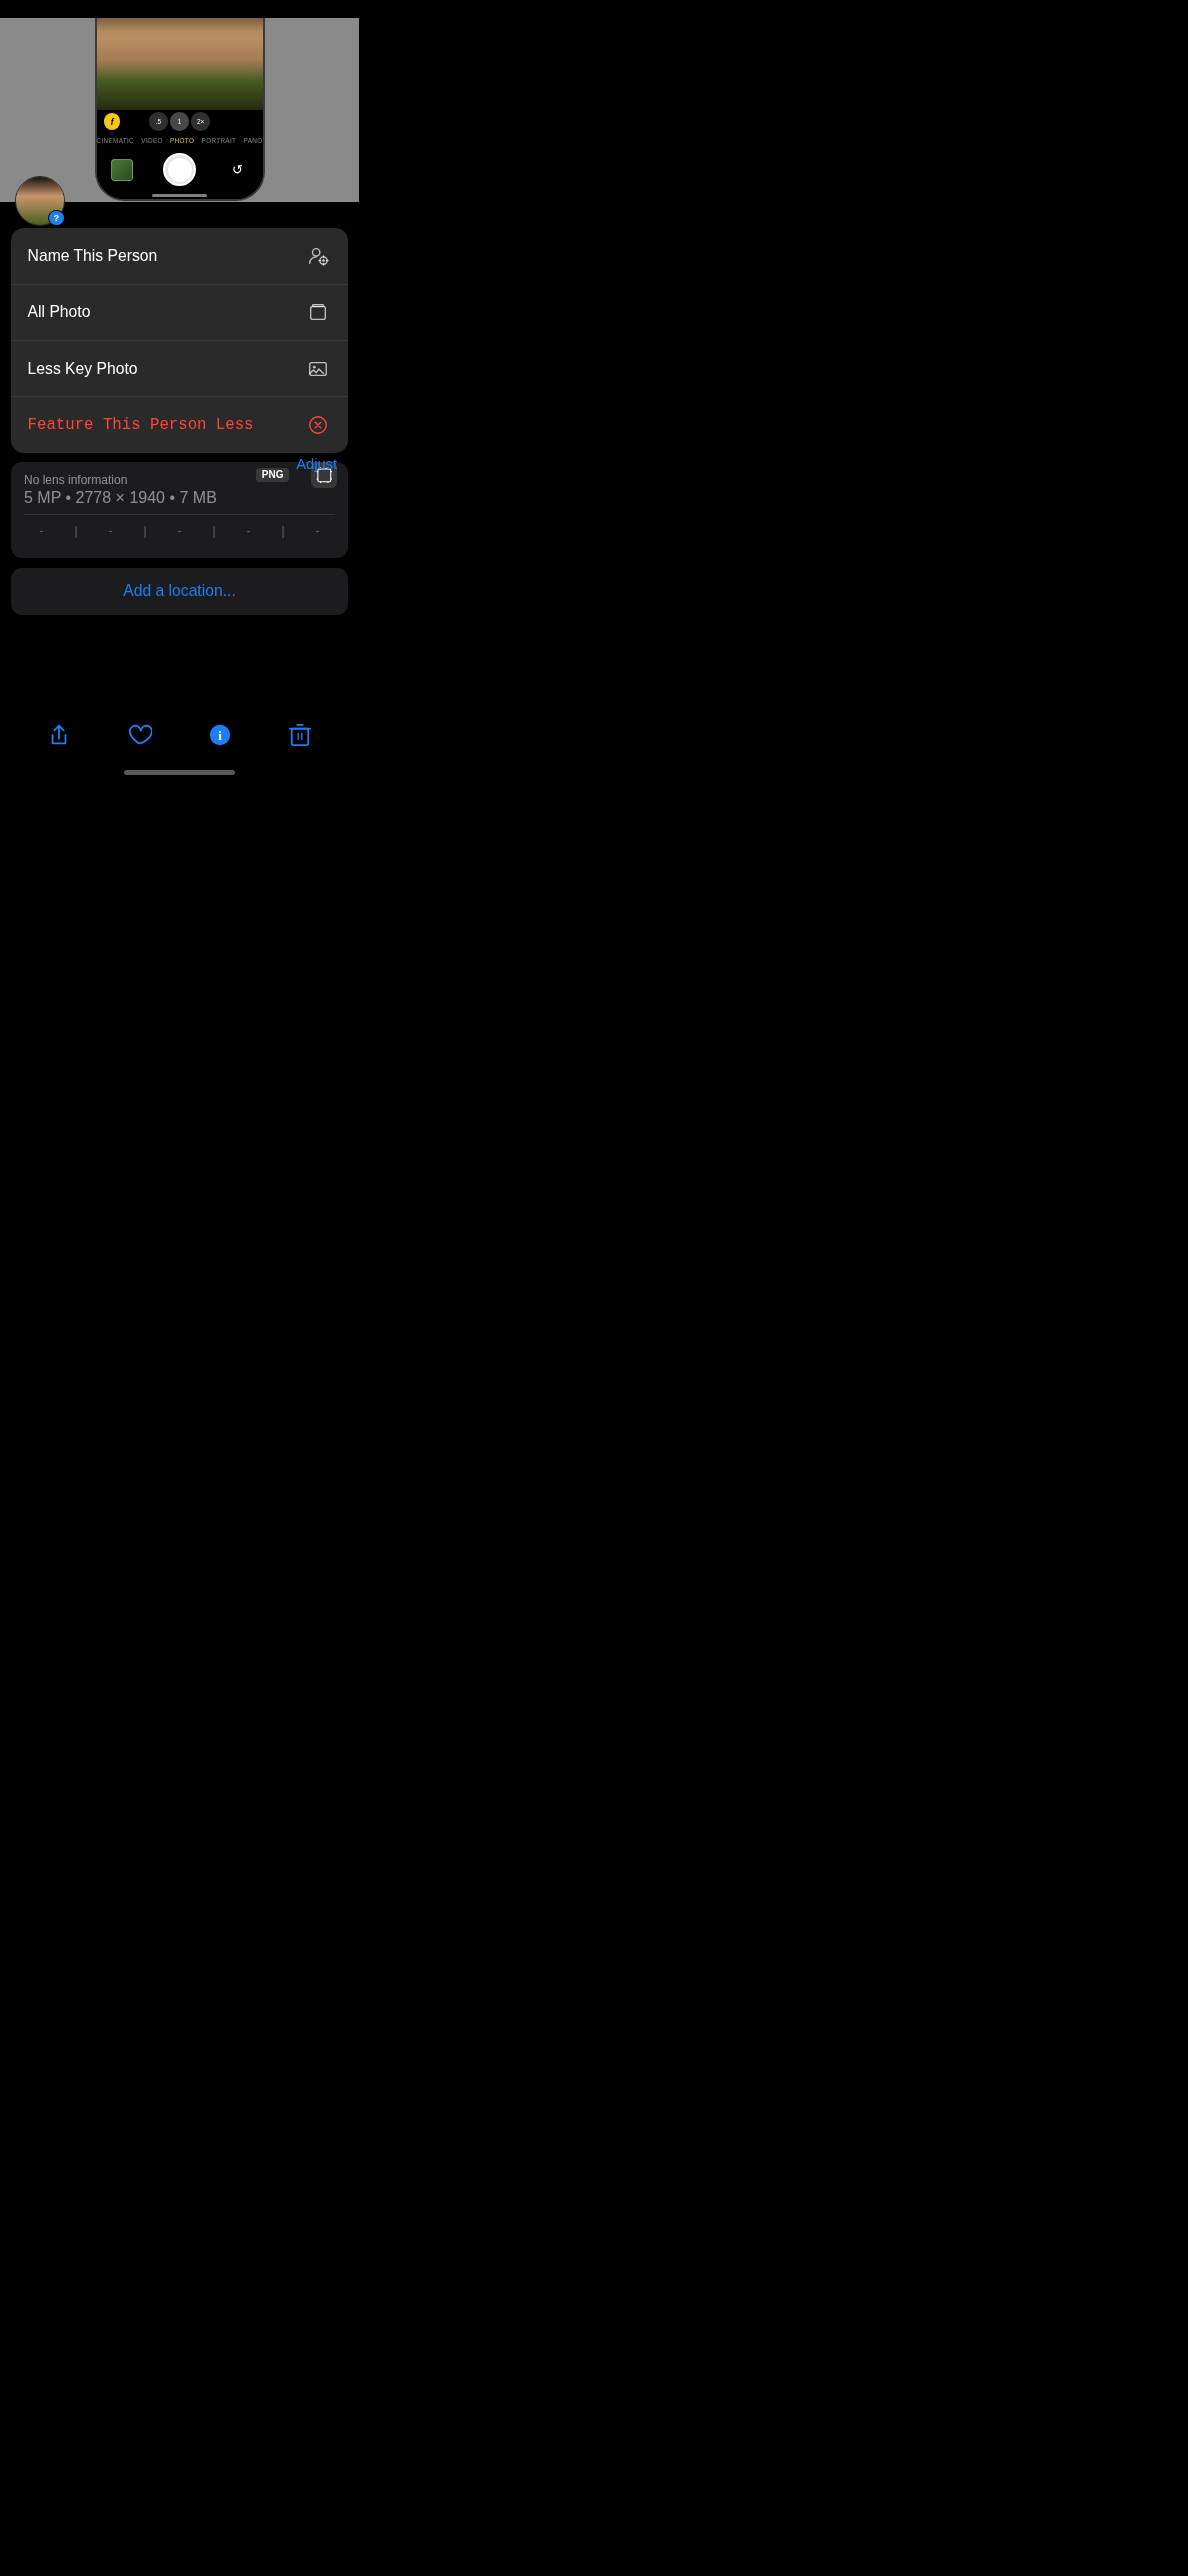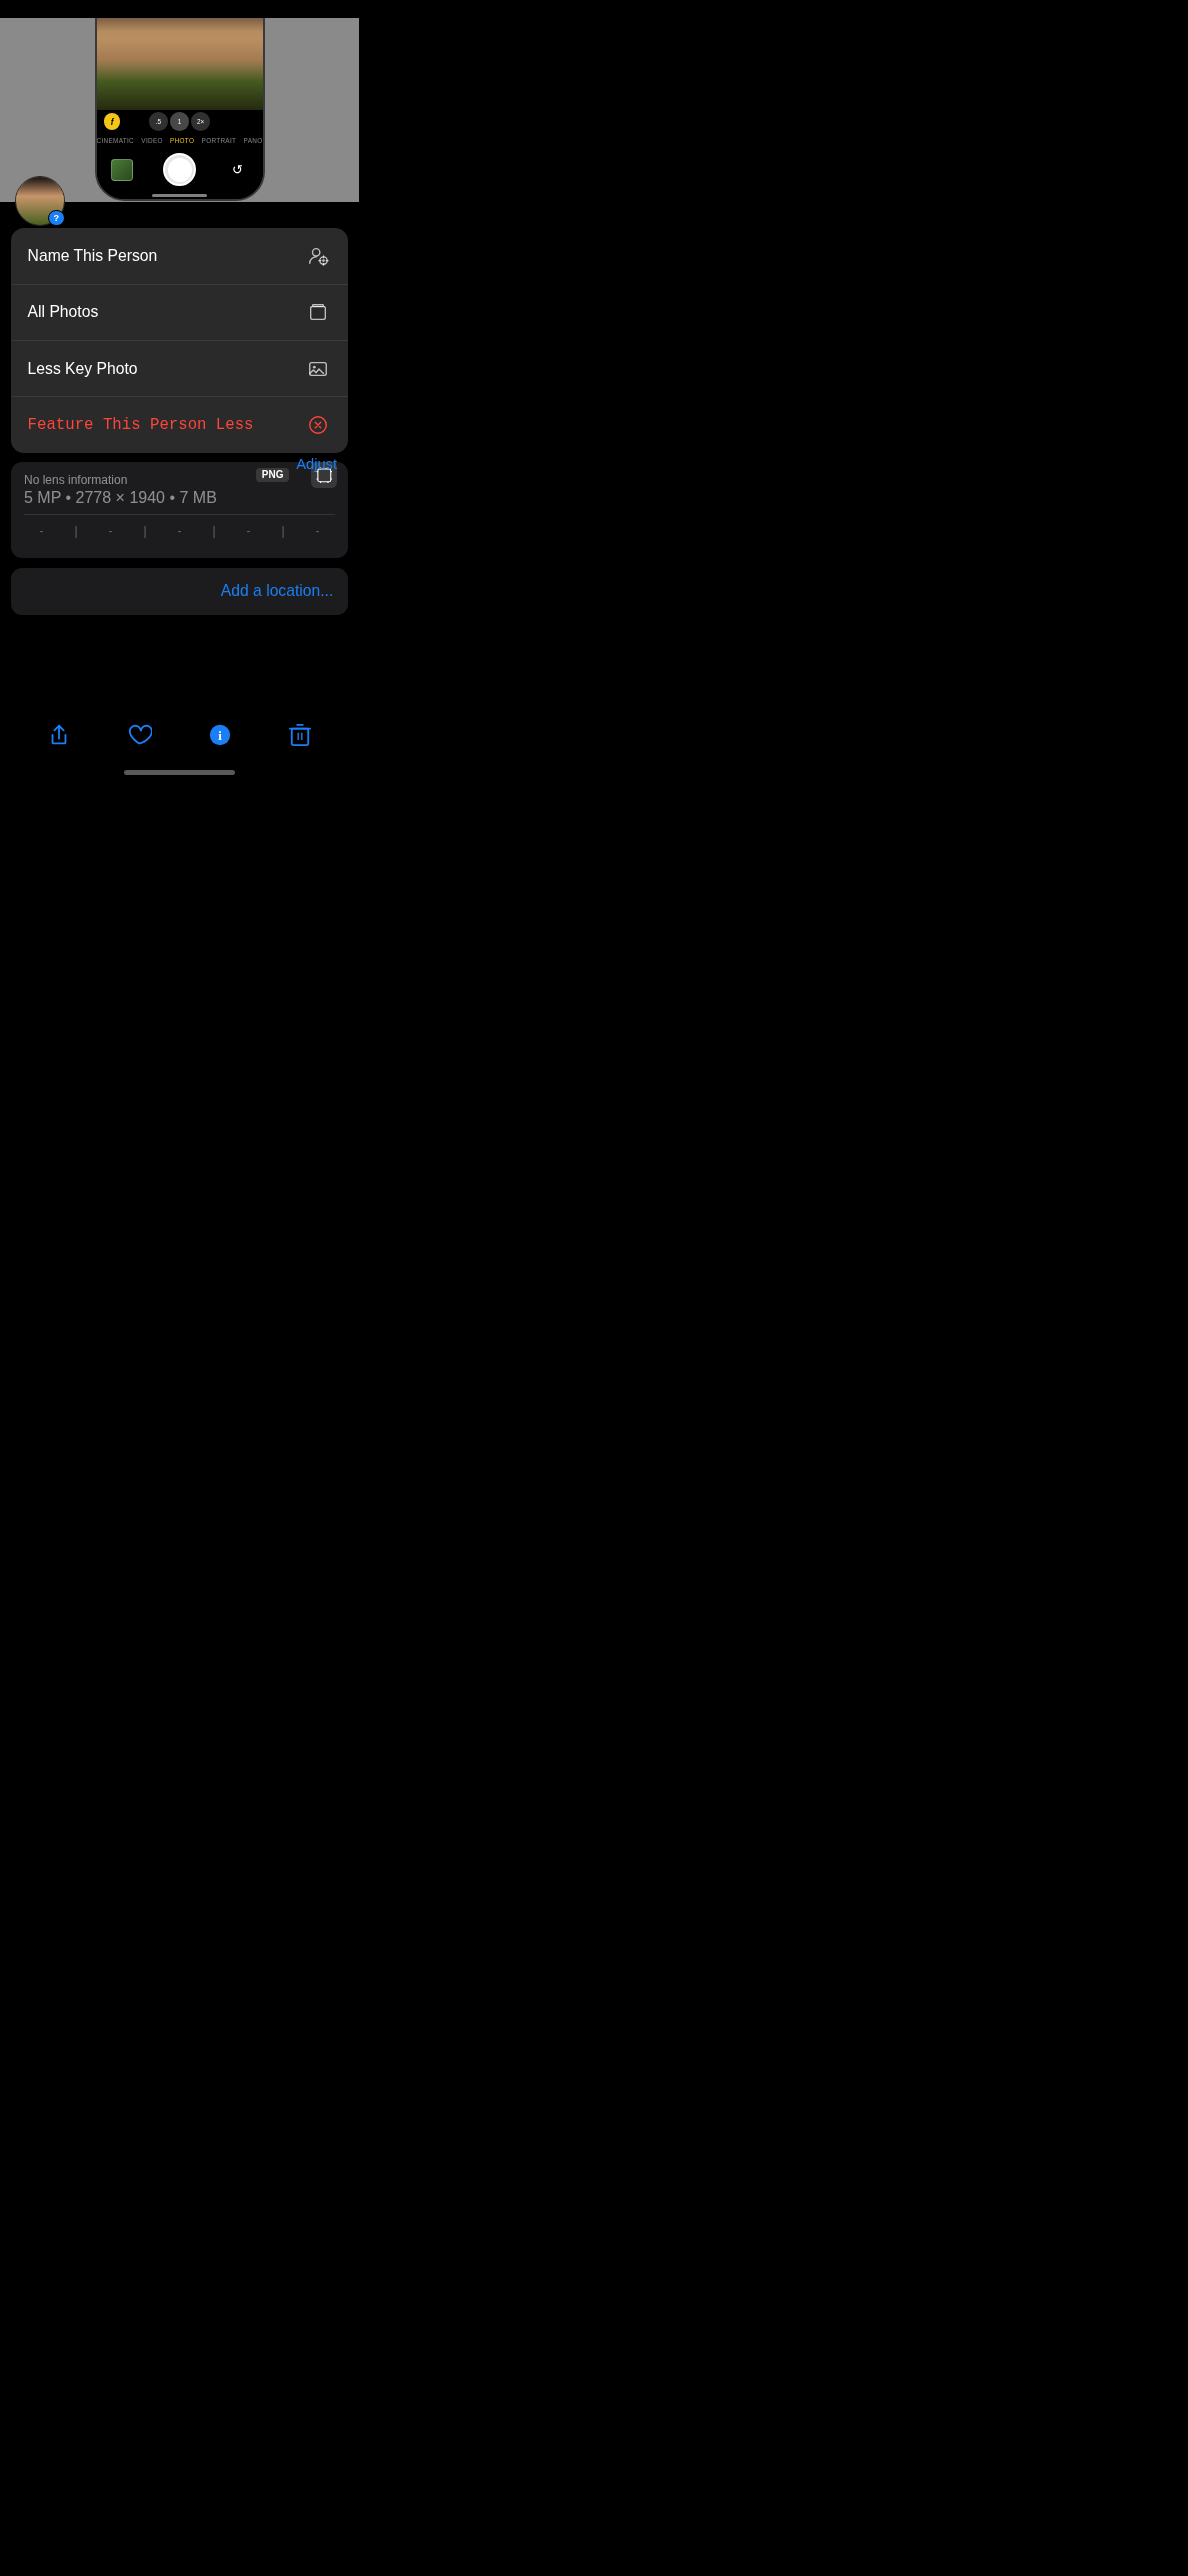"All Photos" span.menu-item-text { text: Photos -> Photo }
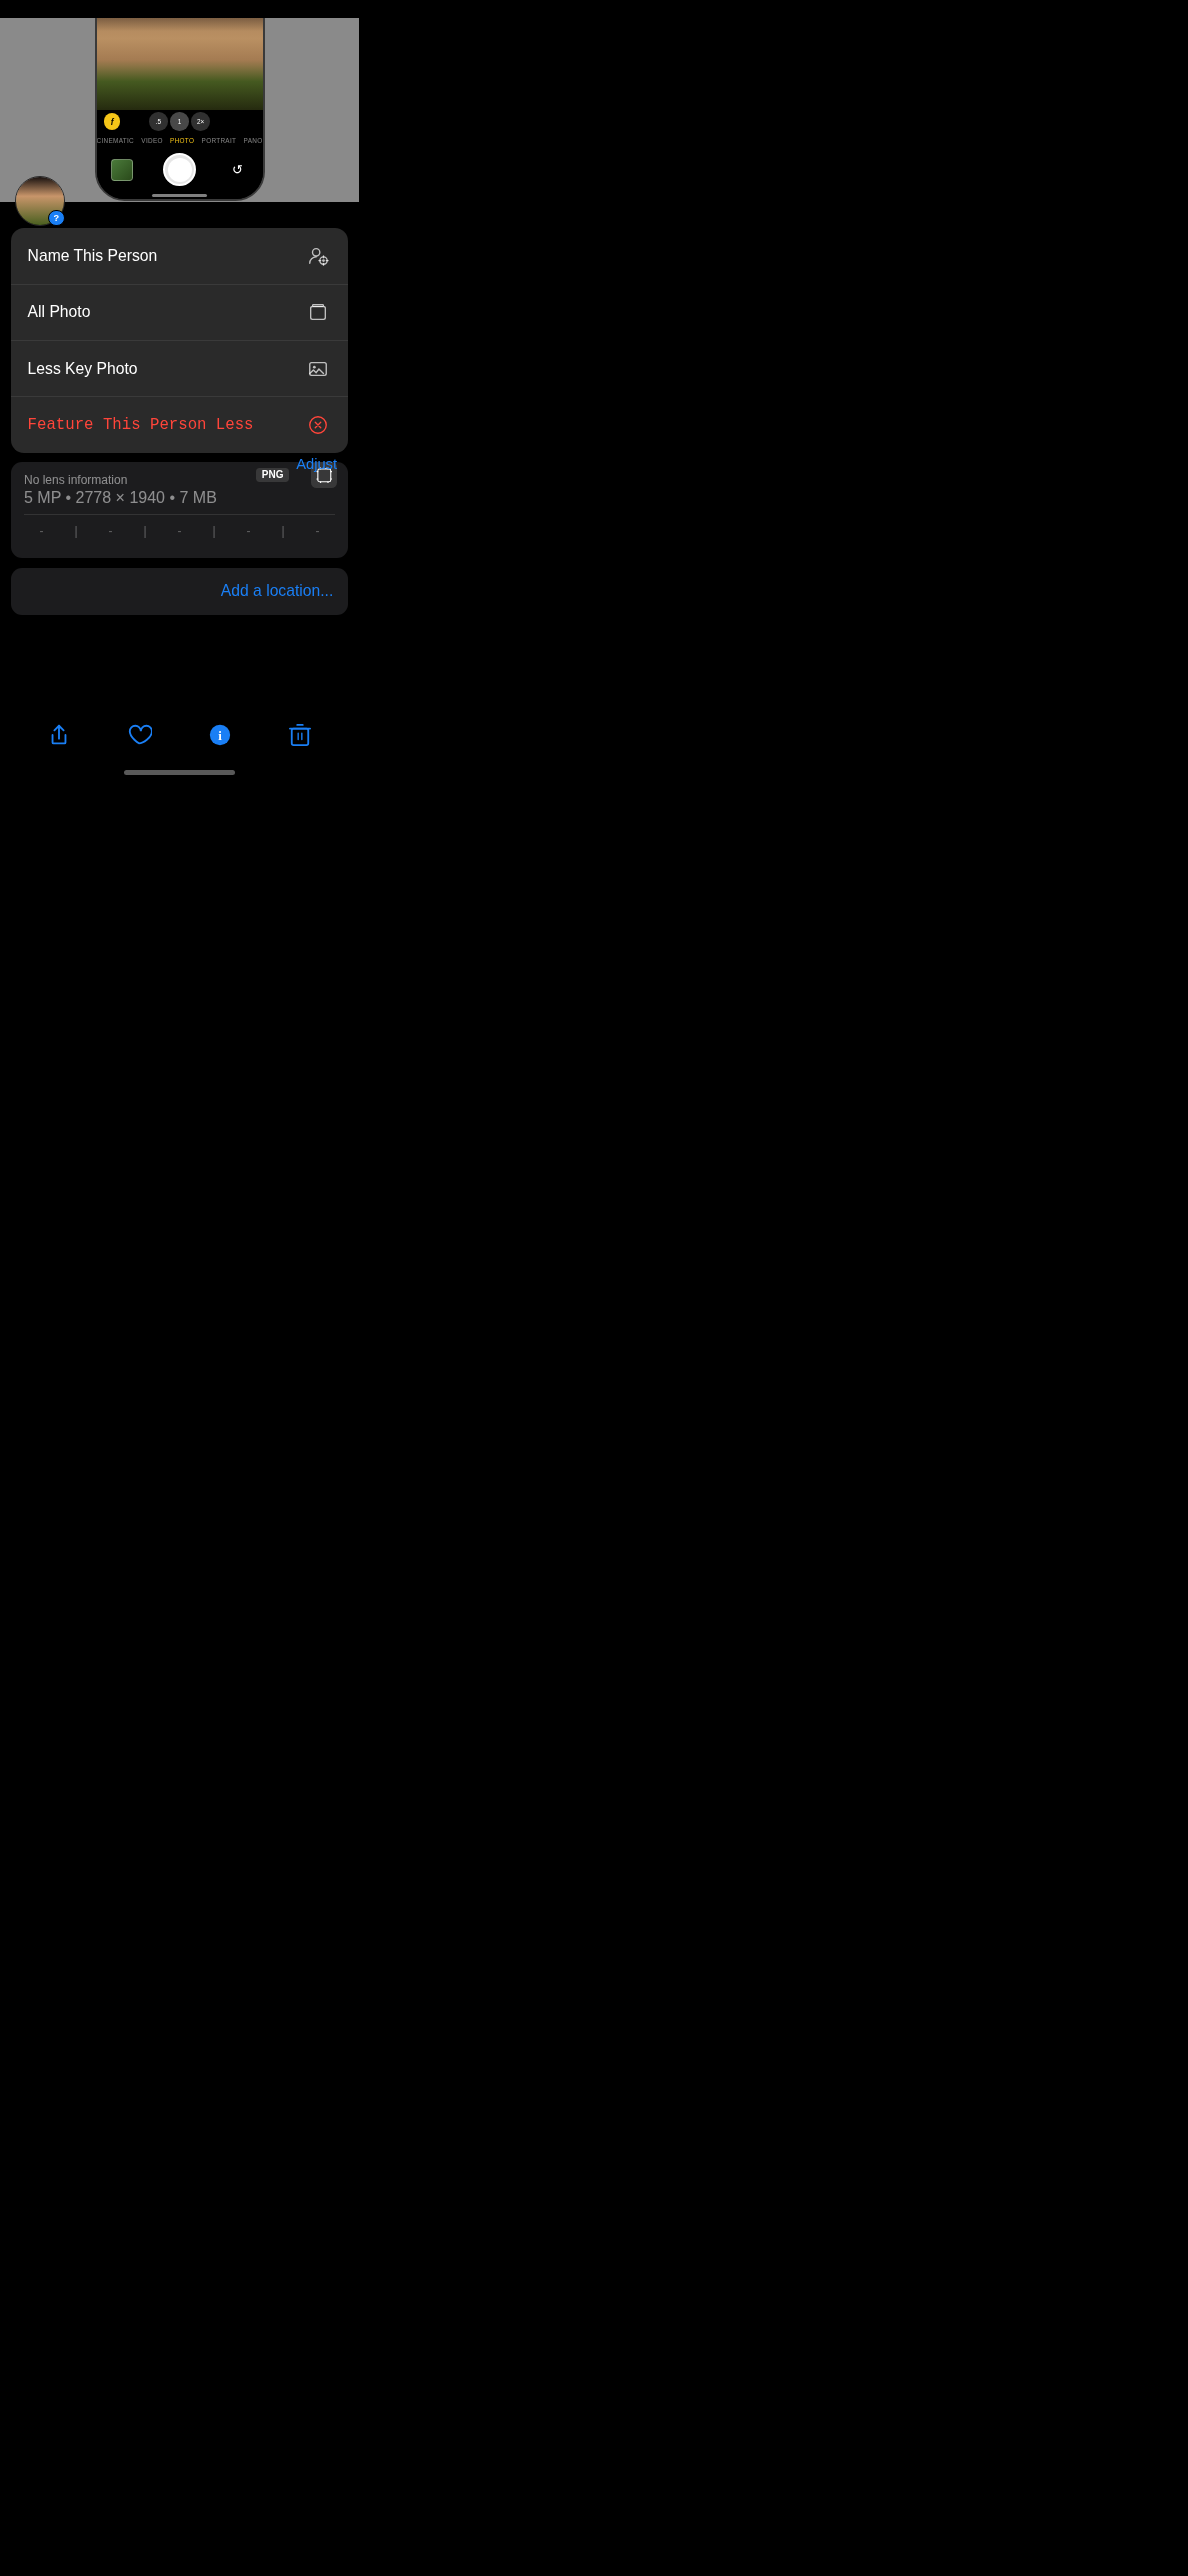"Add a location..." .action-btn { text-align: right -> center }
